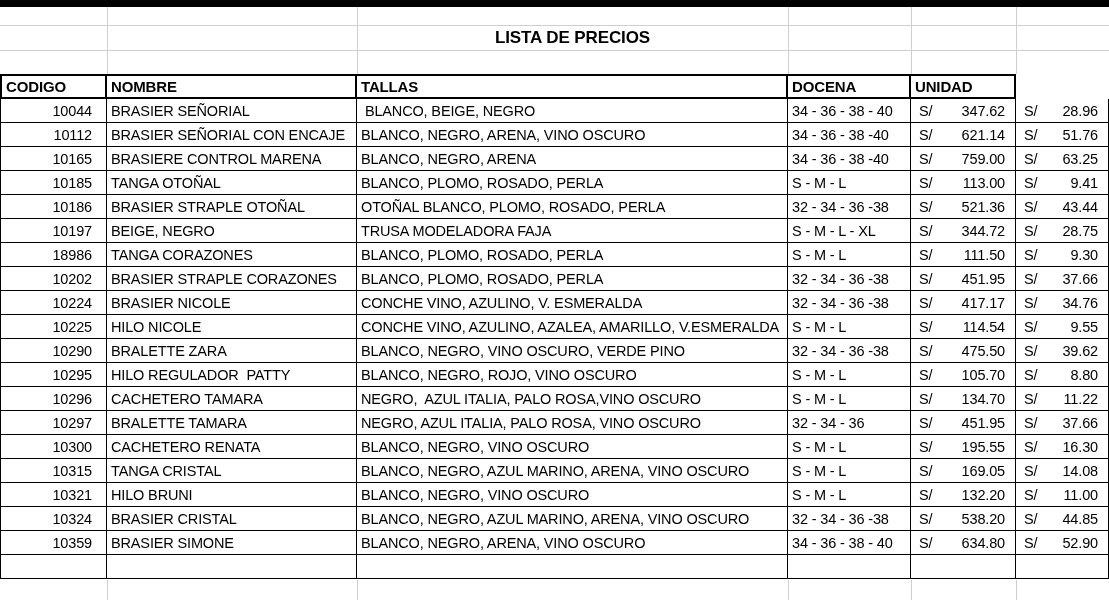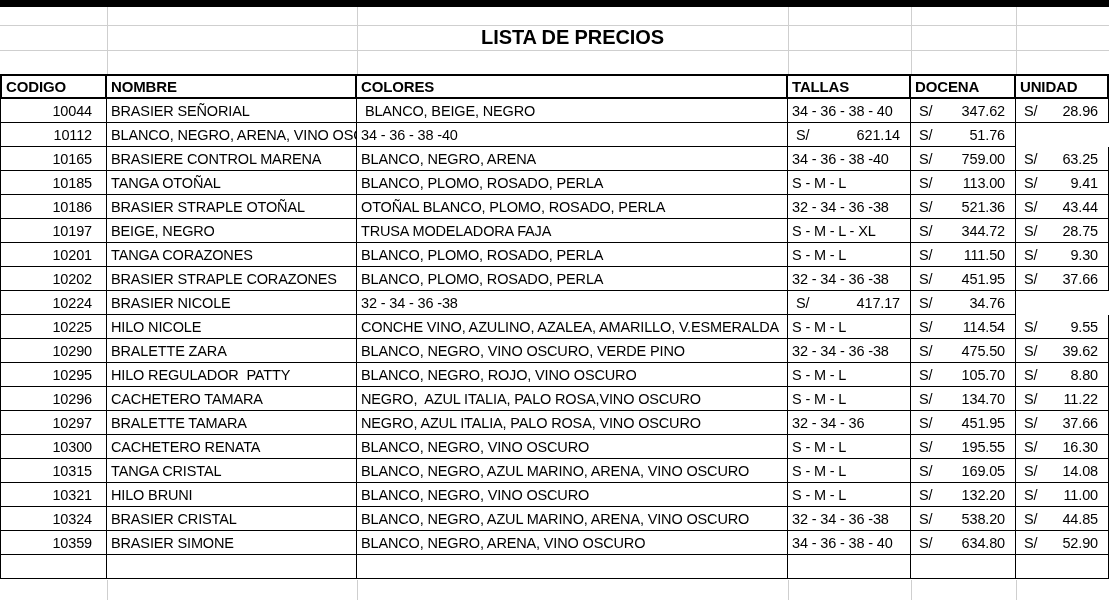"LISTA DE PRECIOS" .title-cell { font-size: 20px -> 17px }
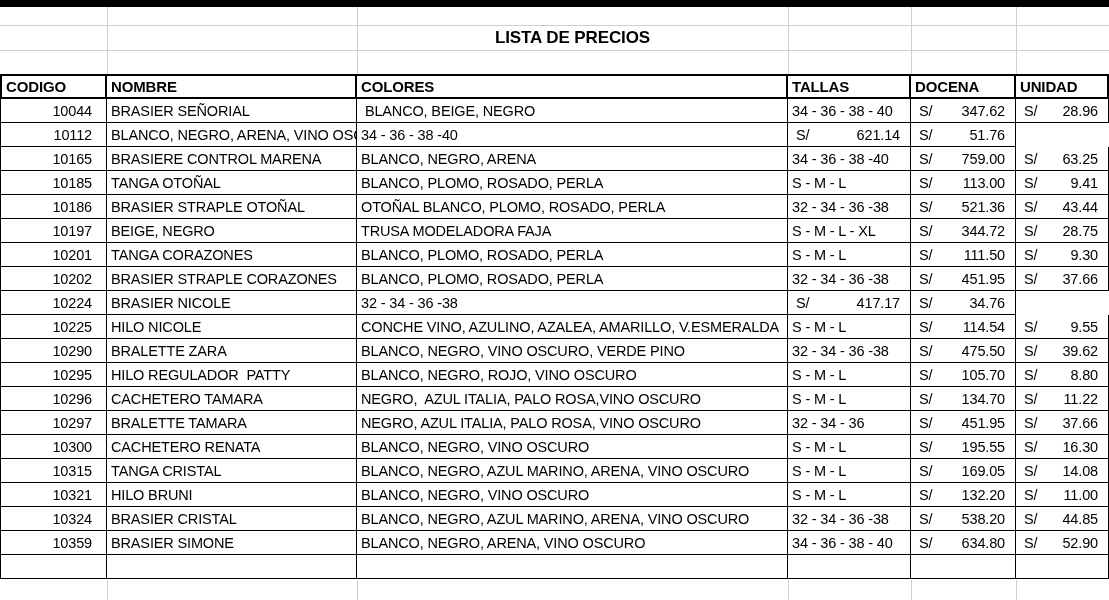"COLORES" div.cell { html: <div>COLORES</div> -> none }
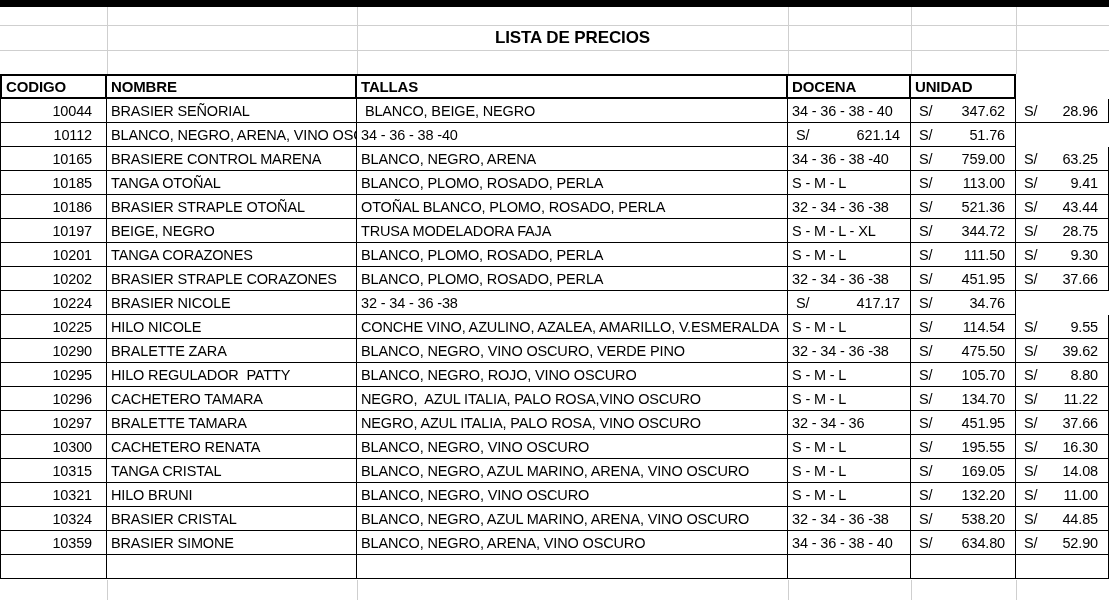"BRASIER SEÑORIAL CON ENCAJE" div.cell { html: none -> <div>BRASIER SEÑORIAL CON ENCAJE</div> }
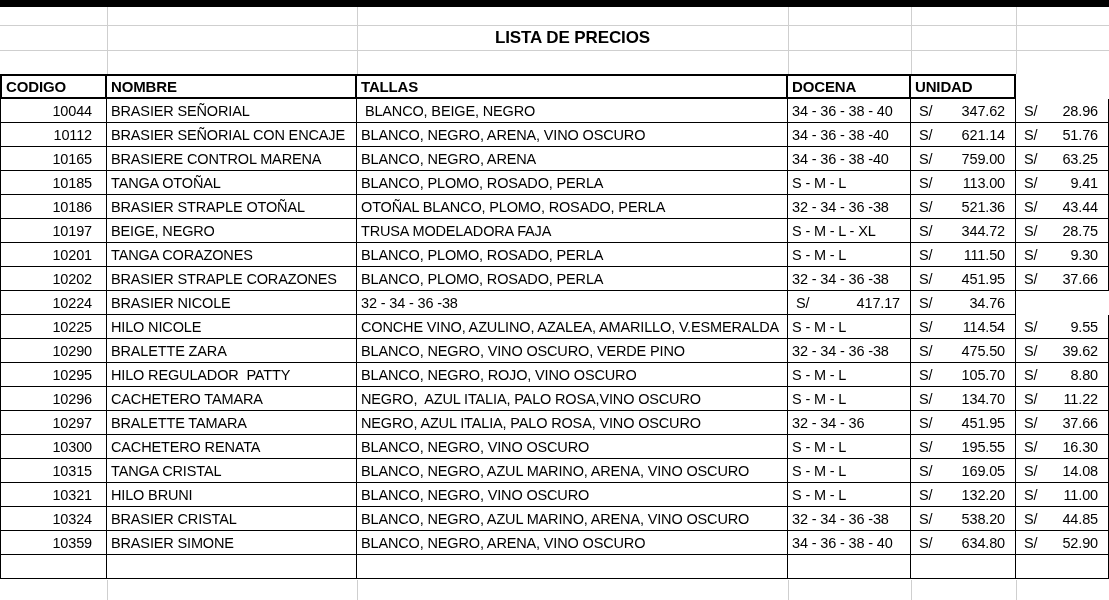"10201" div.cell { text: 10201 -> 18986 }
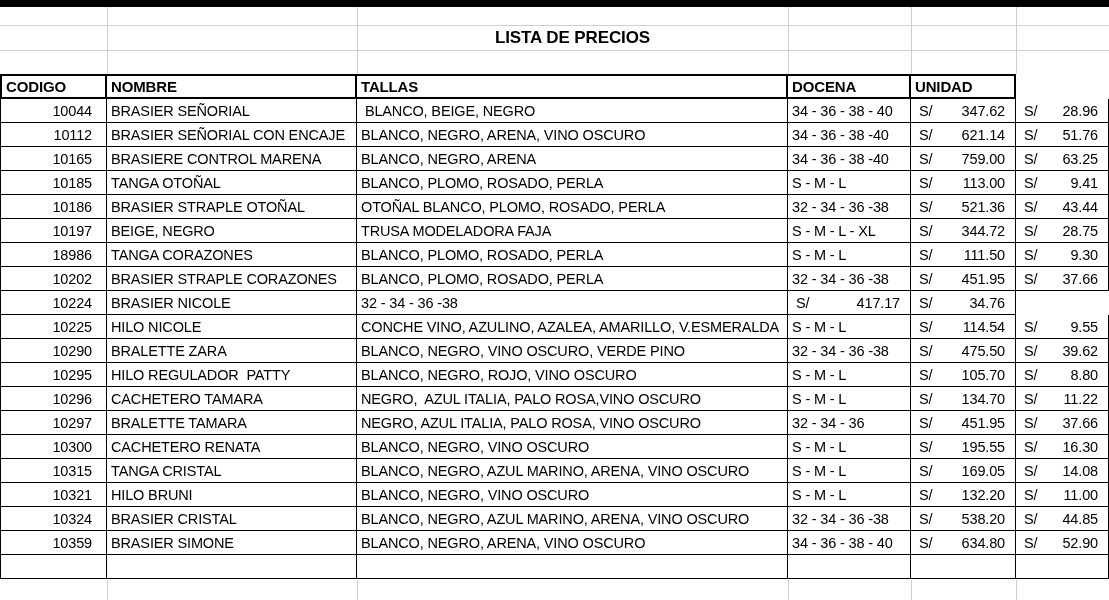"CONCHE VINO, AZULINO, V. ESMERALDA" div.cell { html: none -> <div>CONCHE VINO, AZULINO, V. ESMERALDA</div> }
